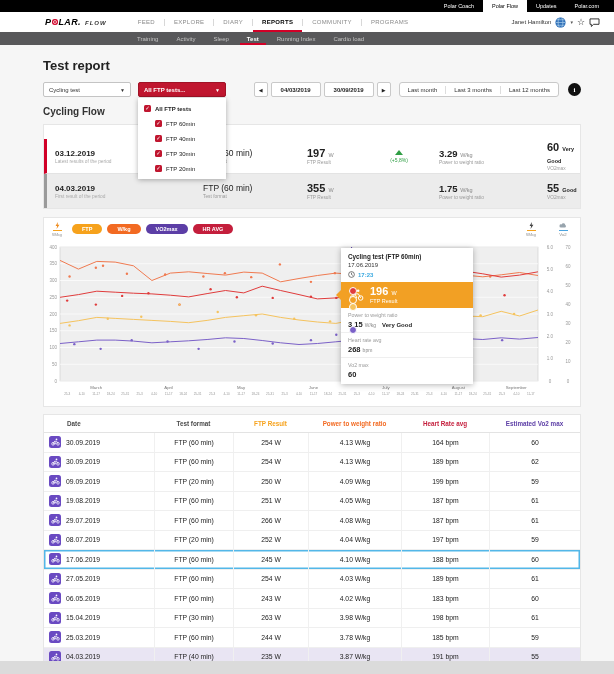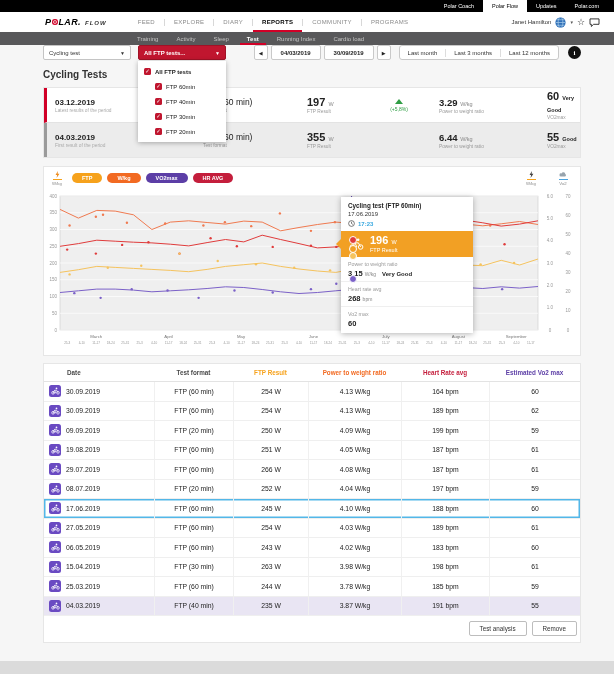"Test report" div.page-title { html: none -> <div>Test report</div> }
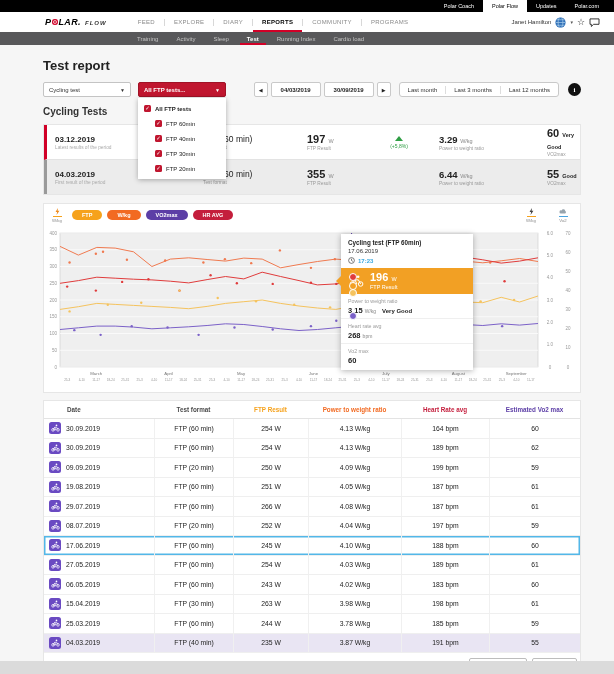"Cycling Tests" div.section-title { text: Tests -> Flow }
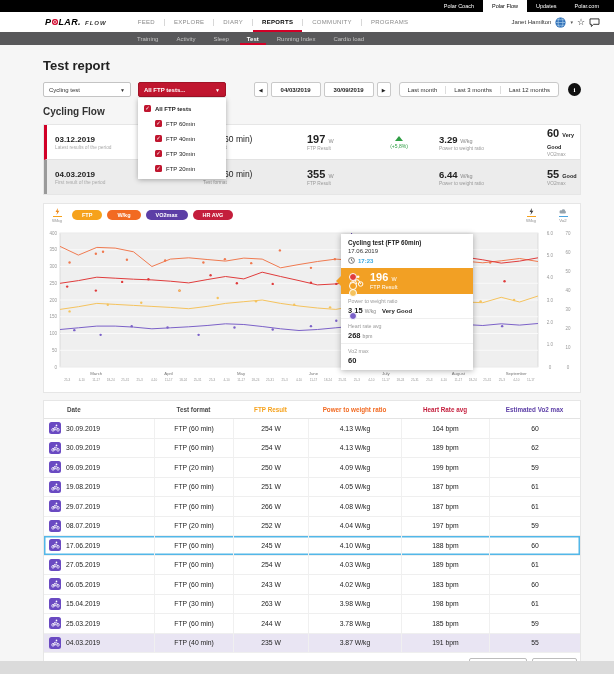"03.12.2019" .sumrow.first { margin-top: none -> 14px }
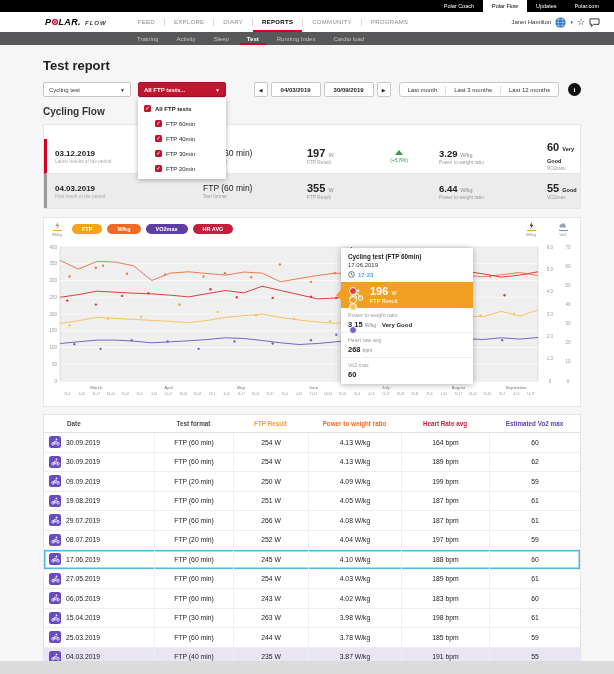"6.44" b { text: 6.44 -> 1.75 }
